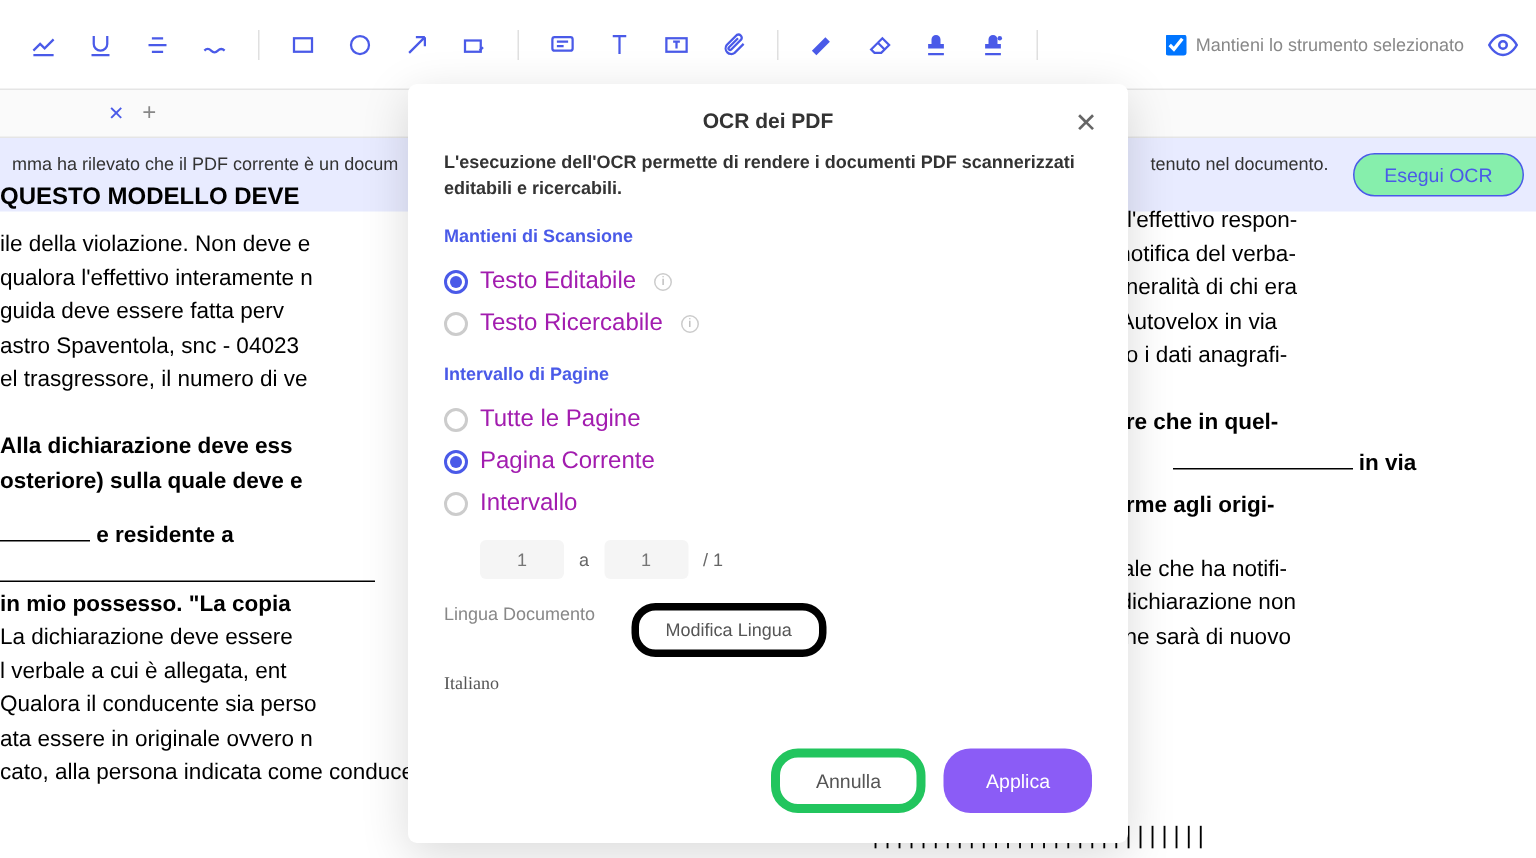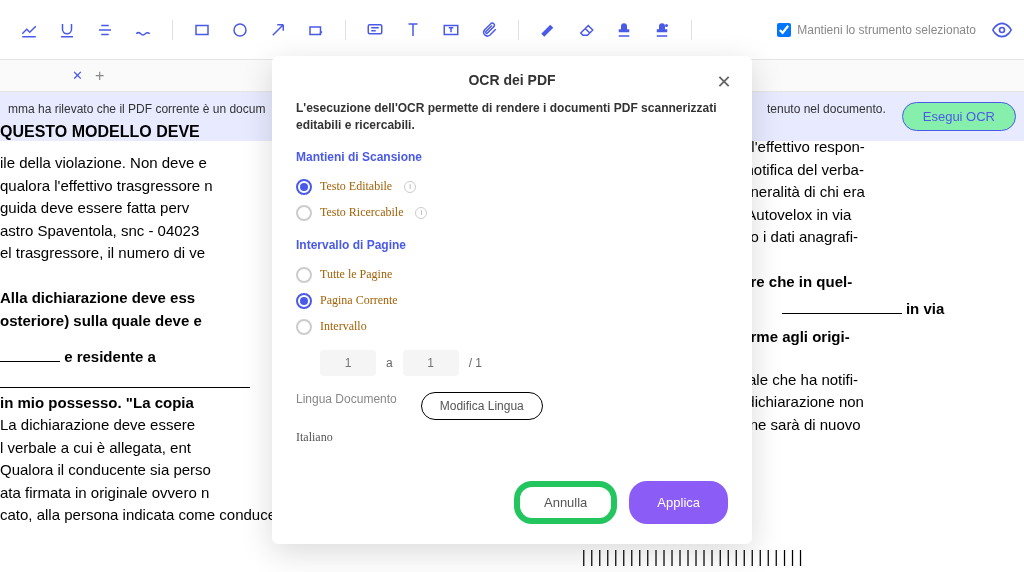"qualora l'effettivo trasgressore n" div { text: trasgressore -> interamente }
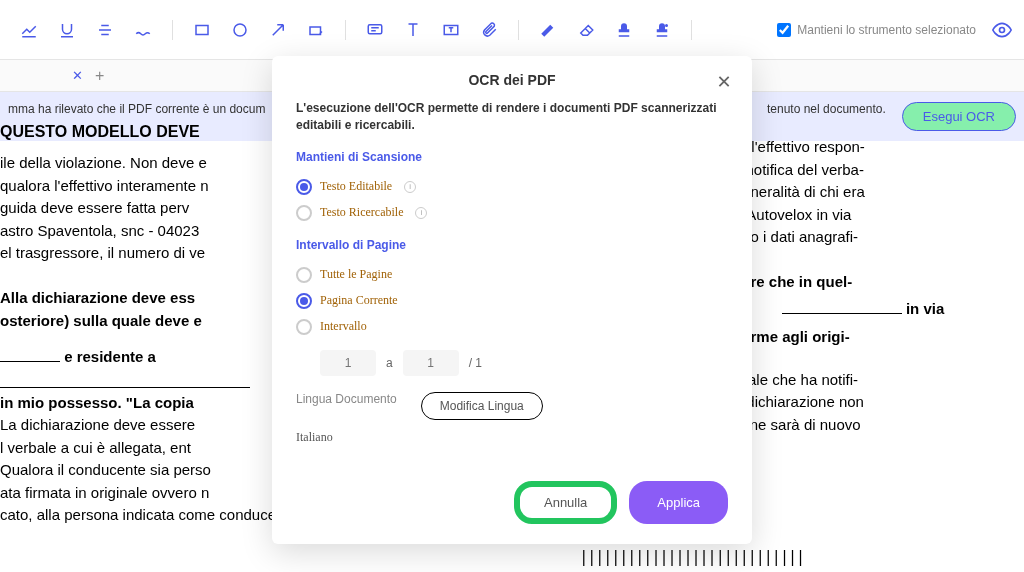"Testo Editabile" .radio-label { color: #a16207 -> #a21caf; font-family: Liberation Serif, serif -> none; font-size: 12px -> 16px }
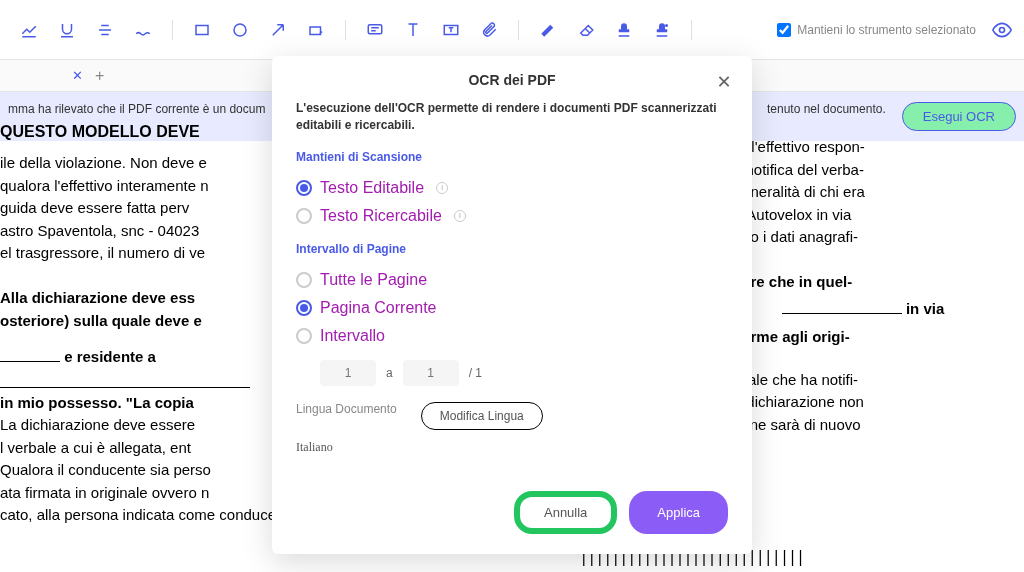"Modifica Lingua" .lang-btn { border: 1px solid #000000 -> 5px solid #000000 }
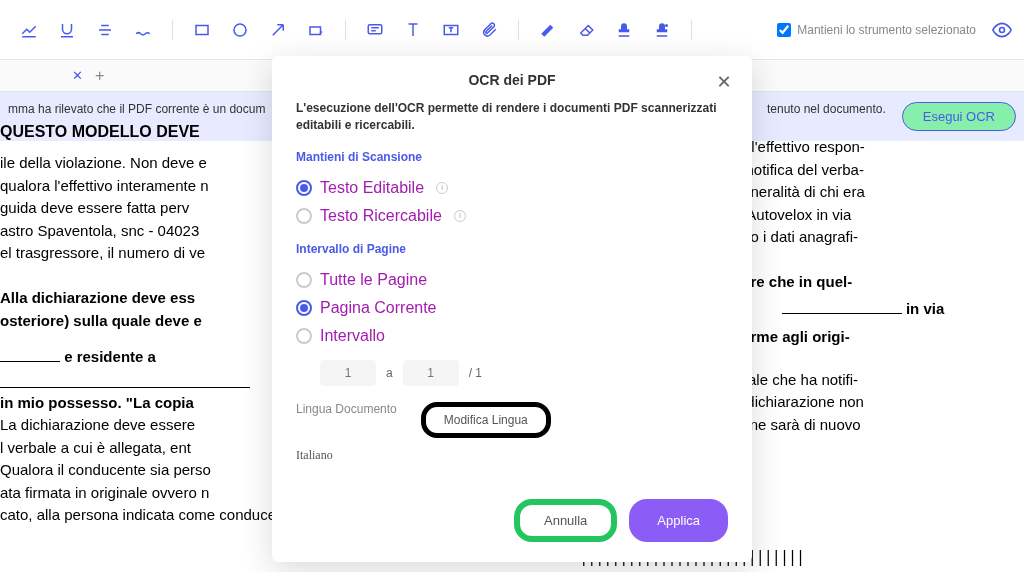"ata firmata in originale ovvero" div { text: firmata -> essere }
